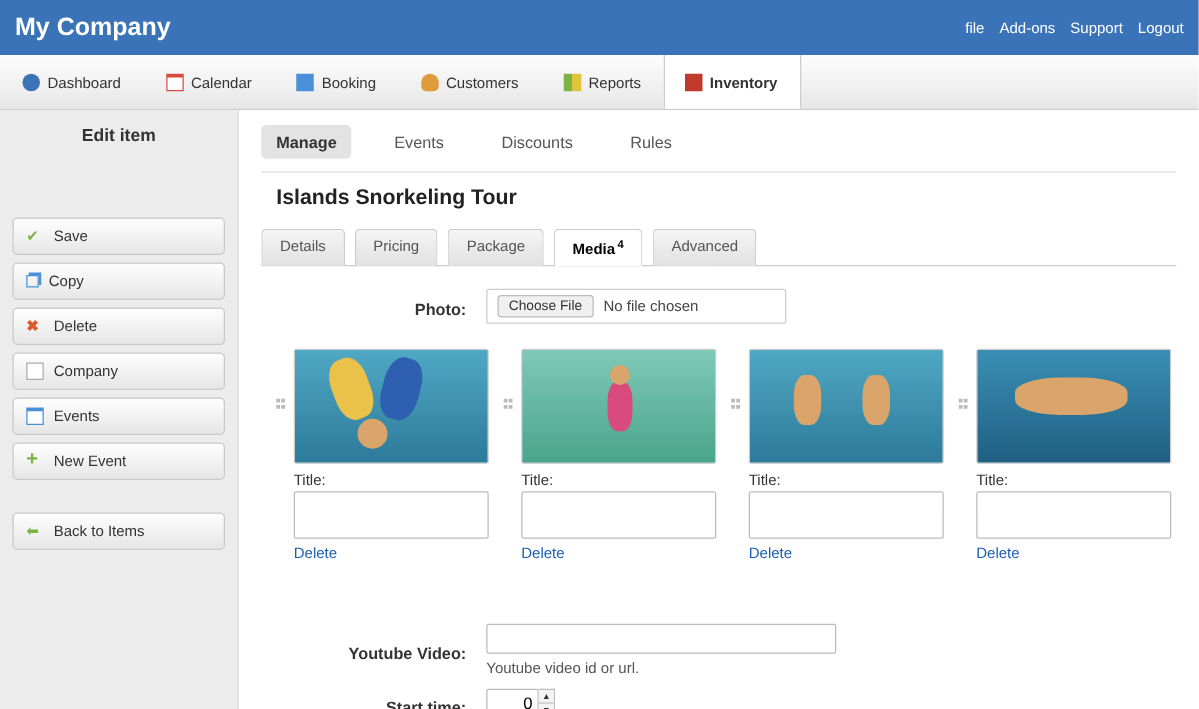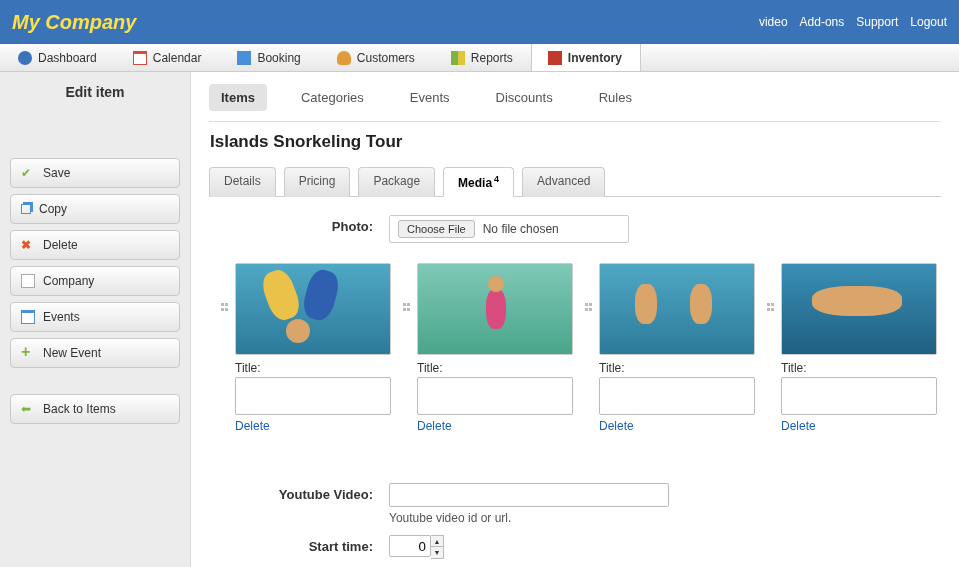"My Company" .brand { color: #fde047 -> #ffffff; font-style: italic -> none }
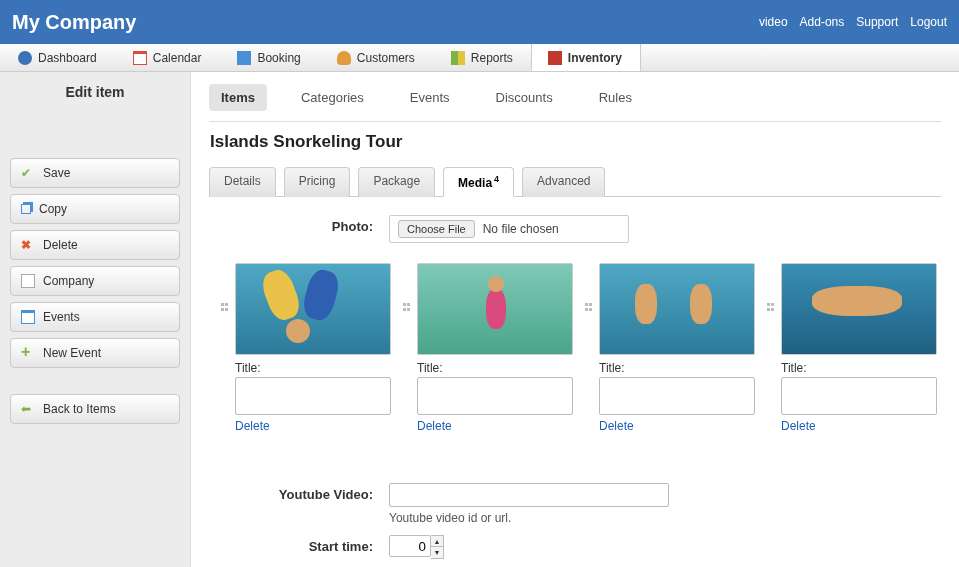"video" a { text: video -> file }
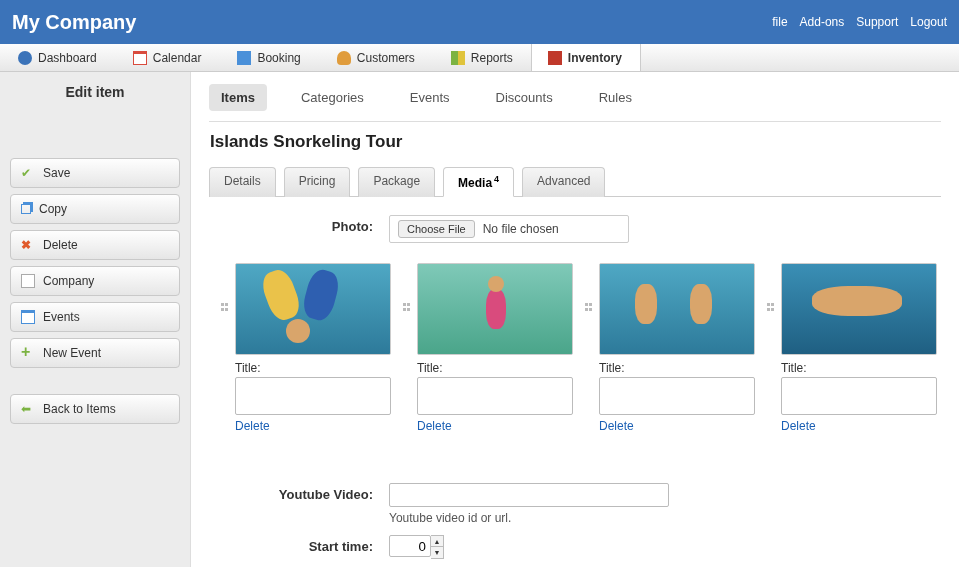"Dashboard" .navbar { height: 28px -> 44px }
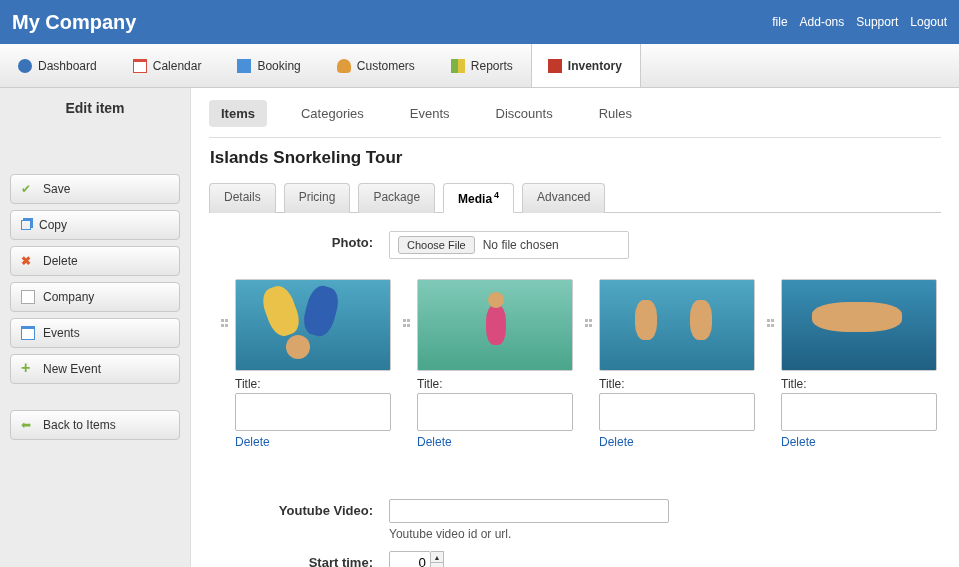"Items" div.subtab { text: Items -> Manage }
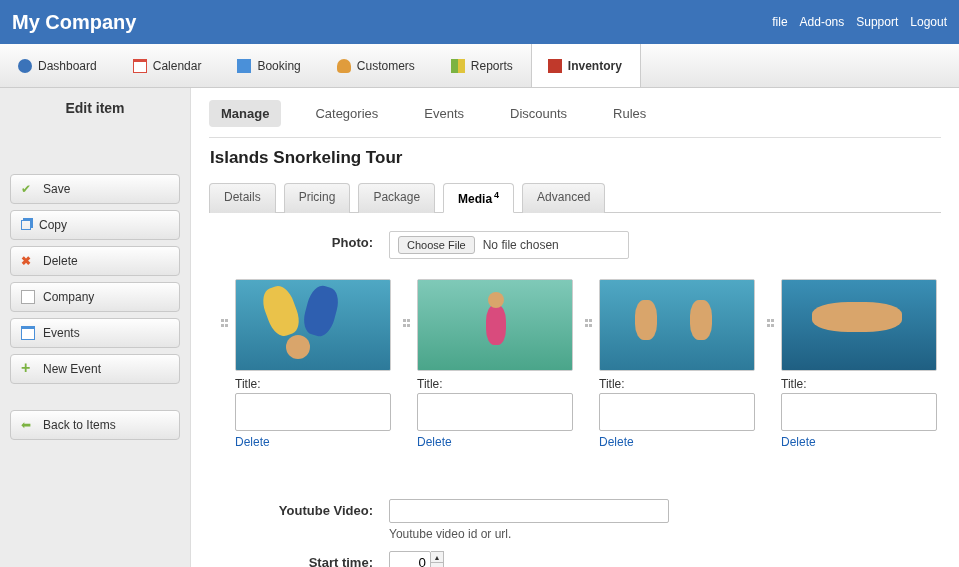"Categories" div.subtab { html: <div>Categories</div> -> none }
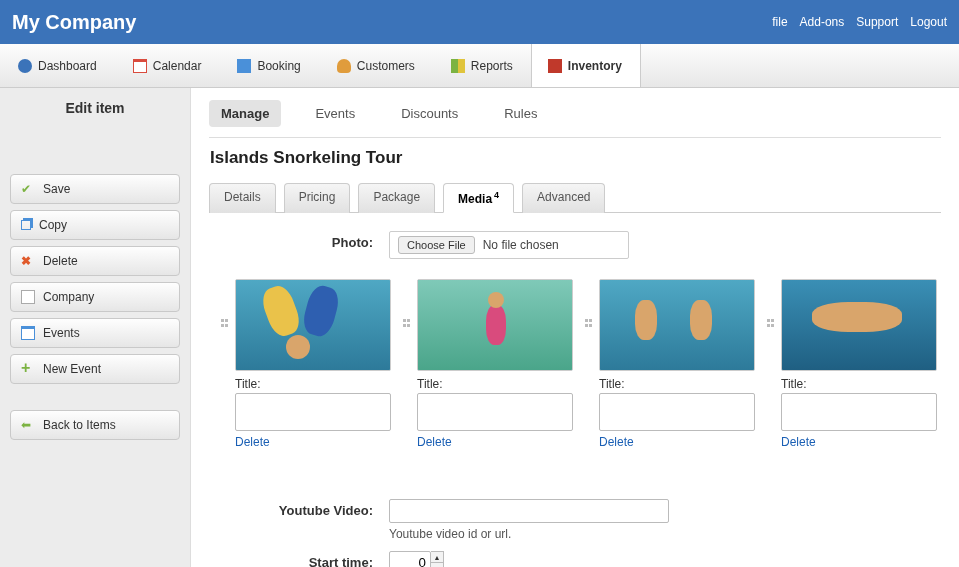"Islands Snorkeling Tour" .page-title { margin: 10px 1px 14px -> 10px 12px 14px }
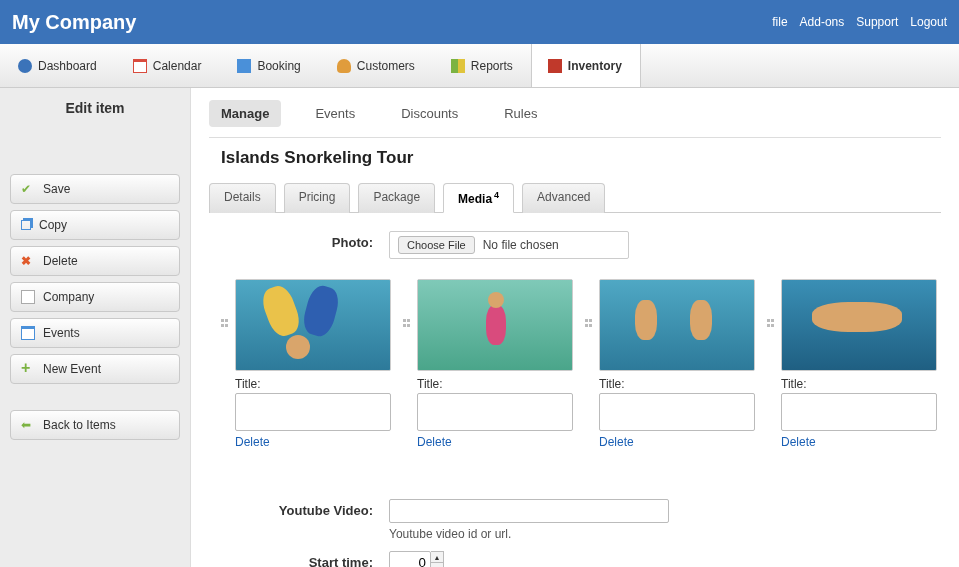"Photo:" .row { align-items: flex-start -> center }
